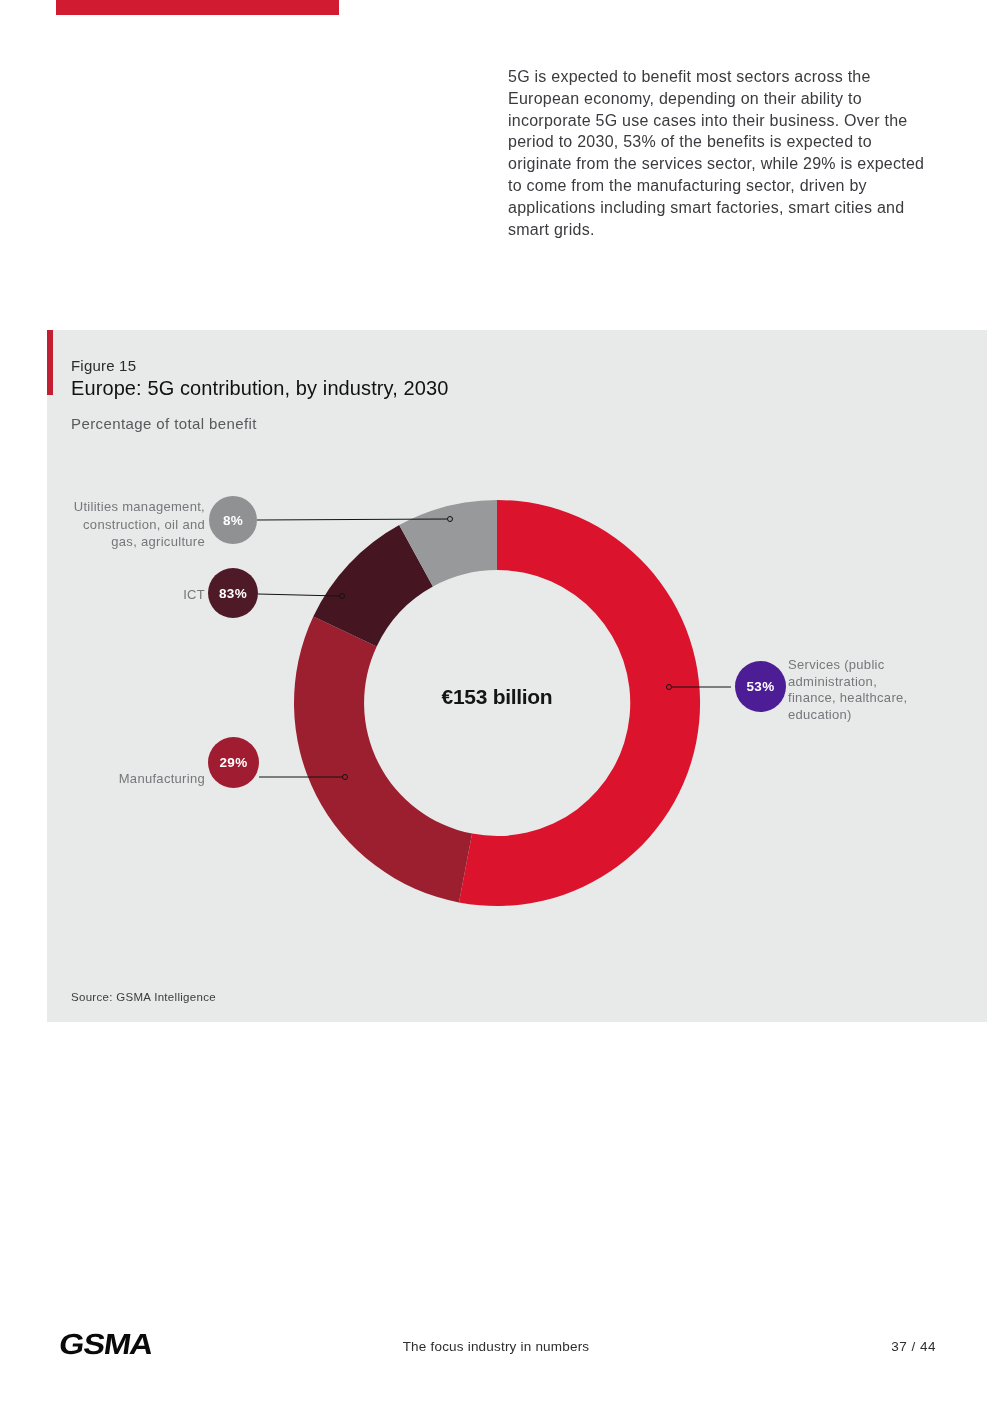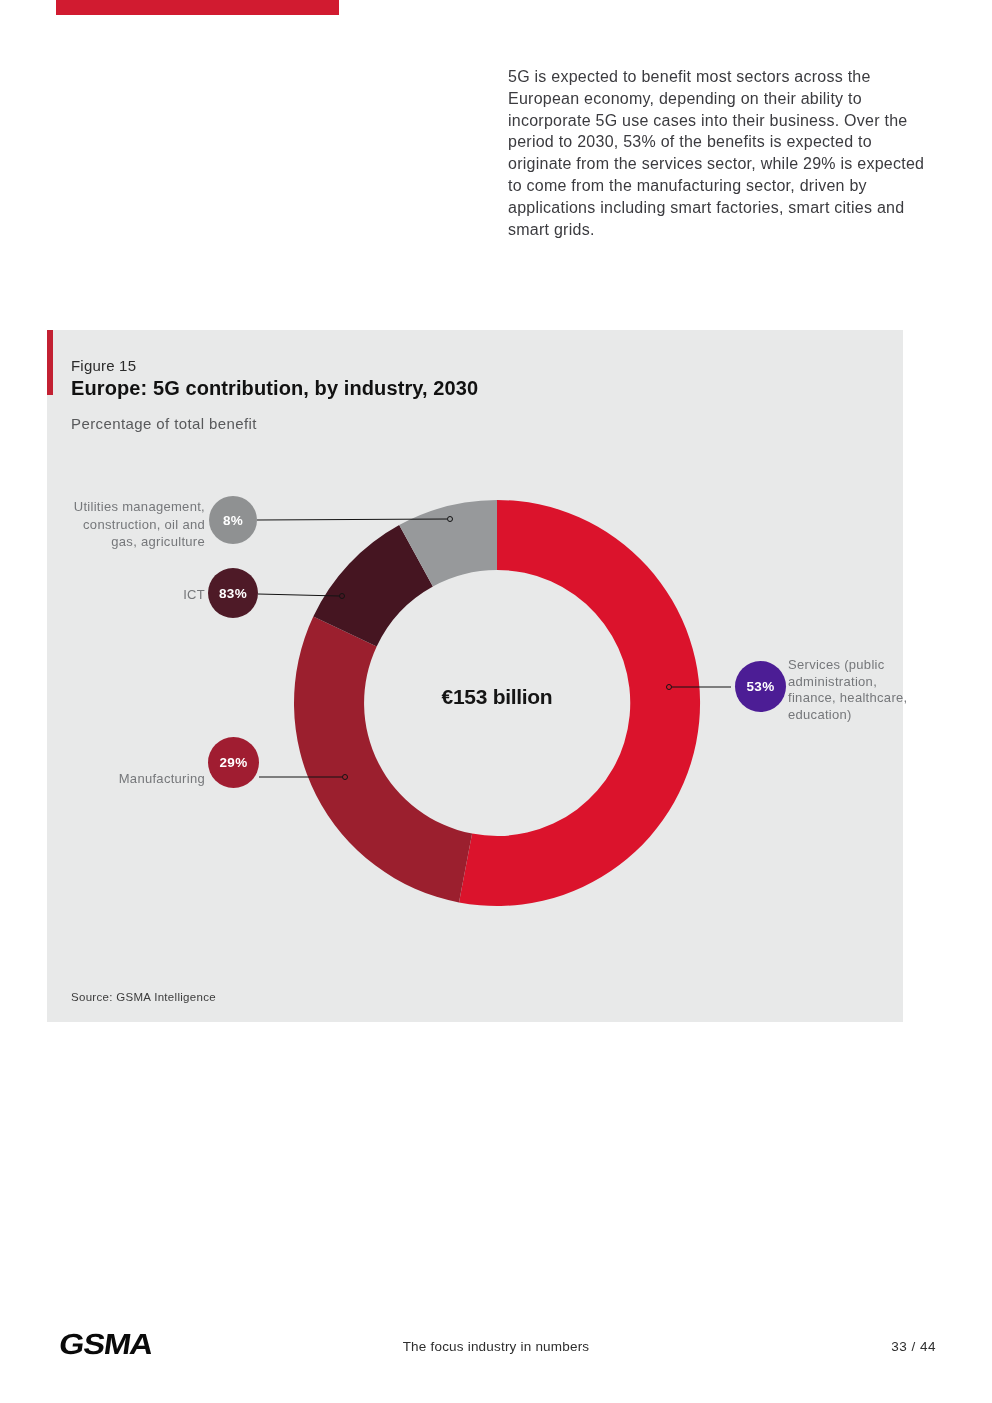"Figure 15" .figure-panel { width: 856px -> 940px }
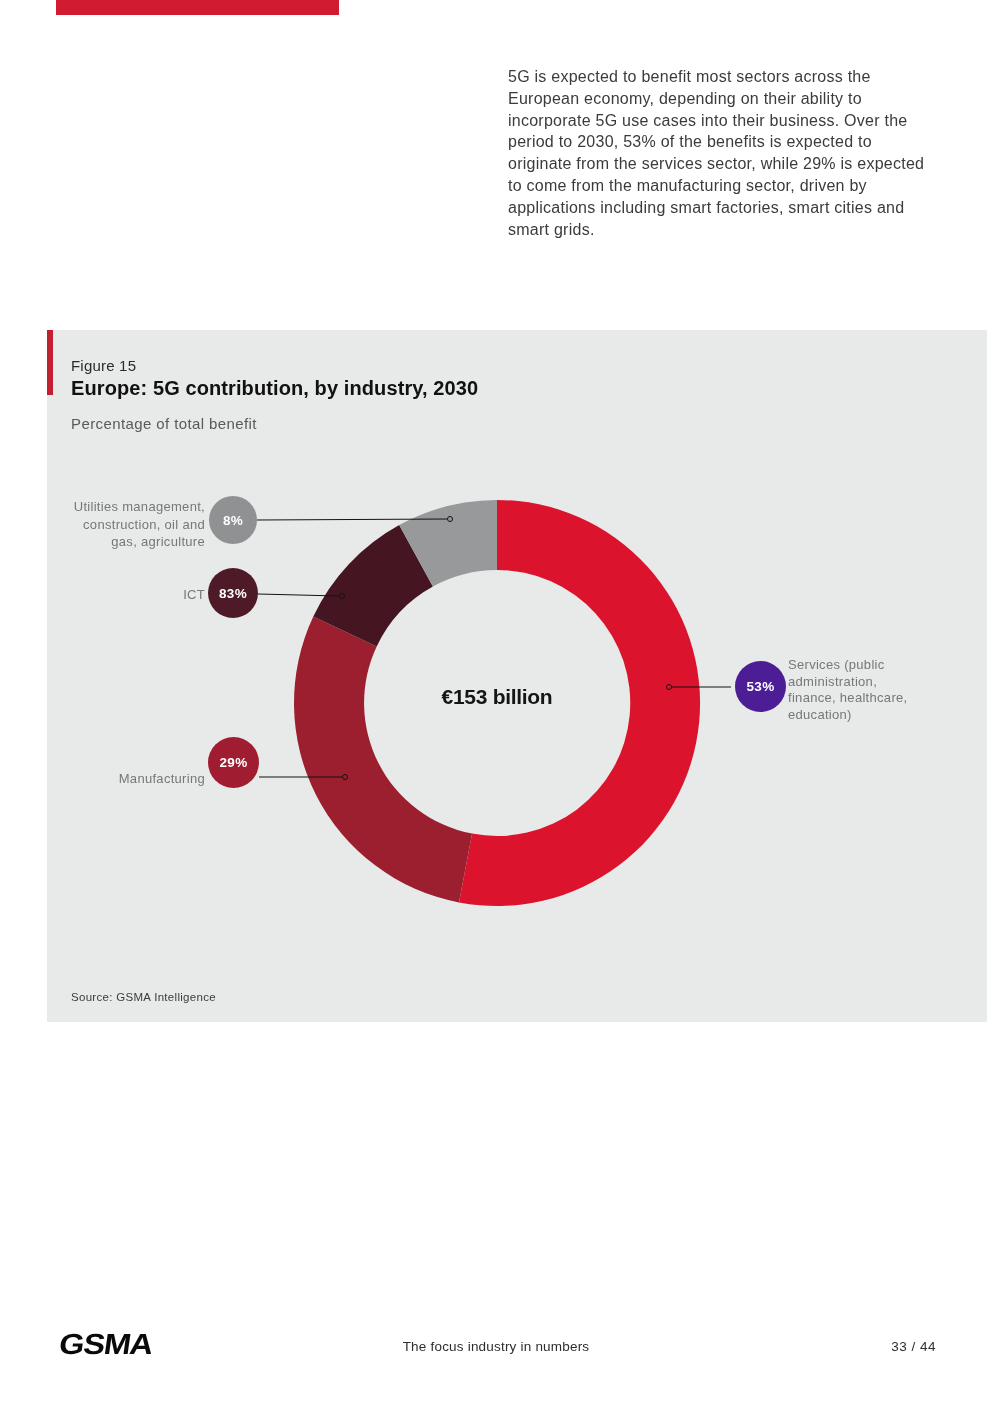"Europe: 5G contribution, by industry," .figure-title { font-weight: 700 -> 400 }
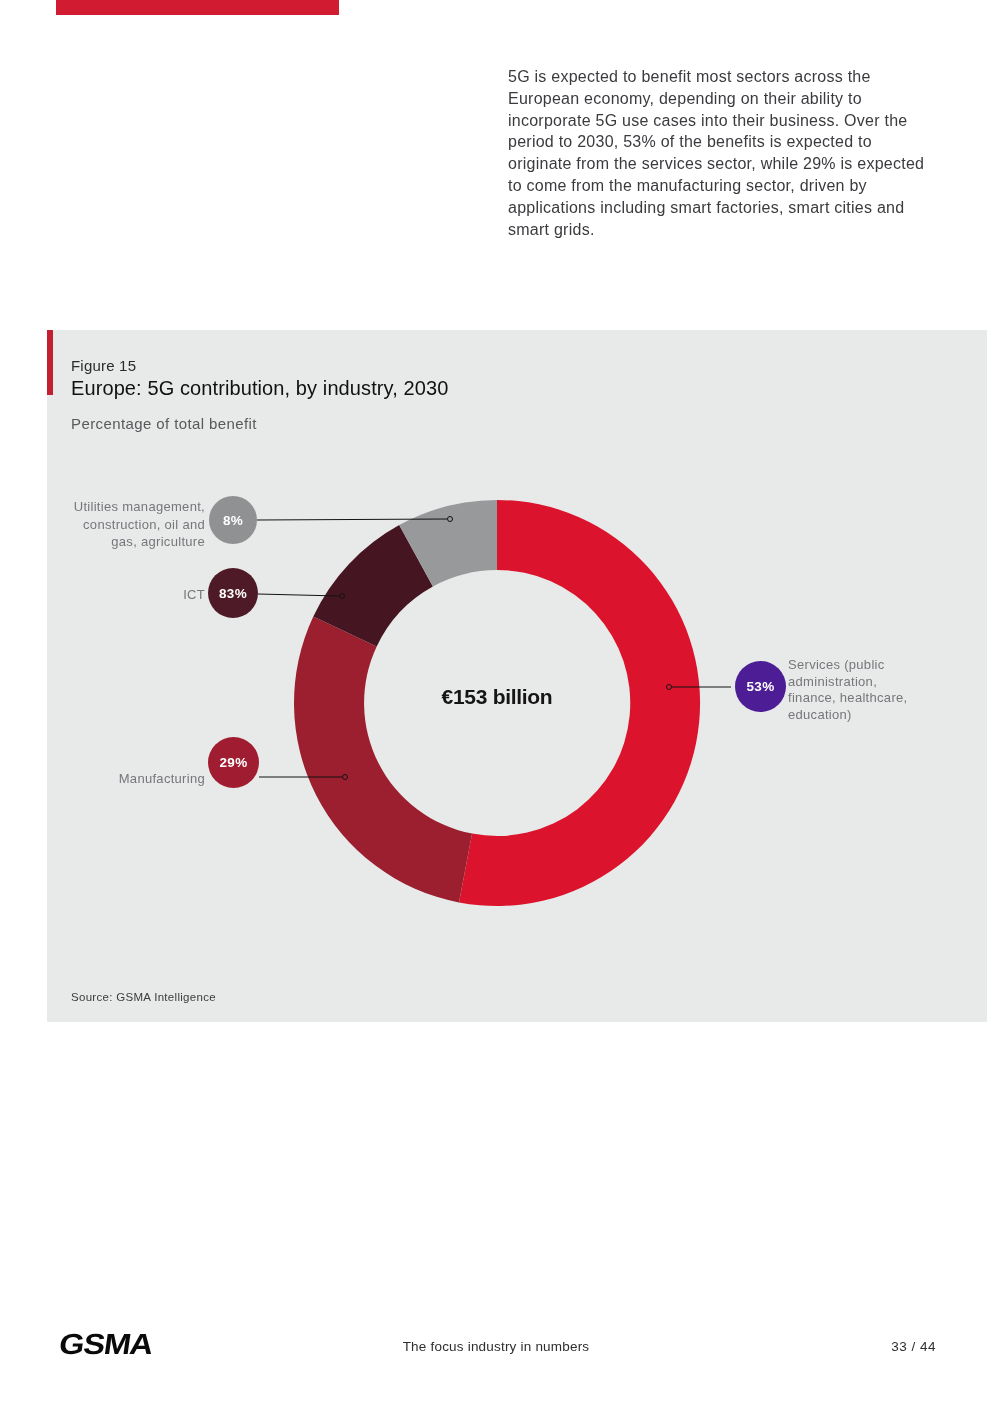"33 / 44" div.footer-page { text: 33 -> 37 }
